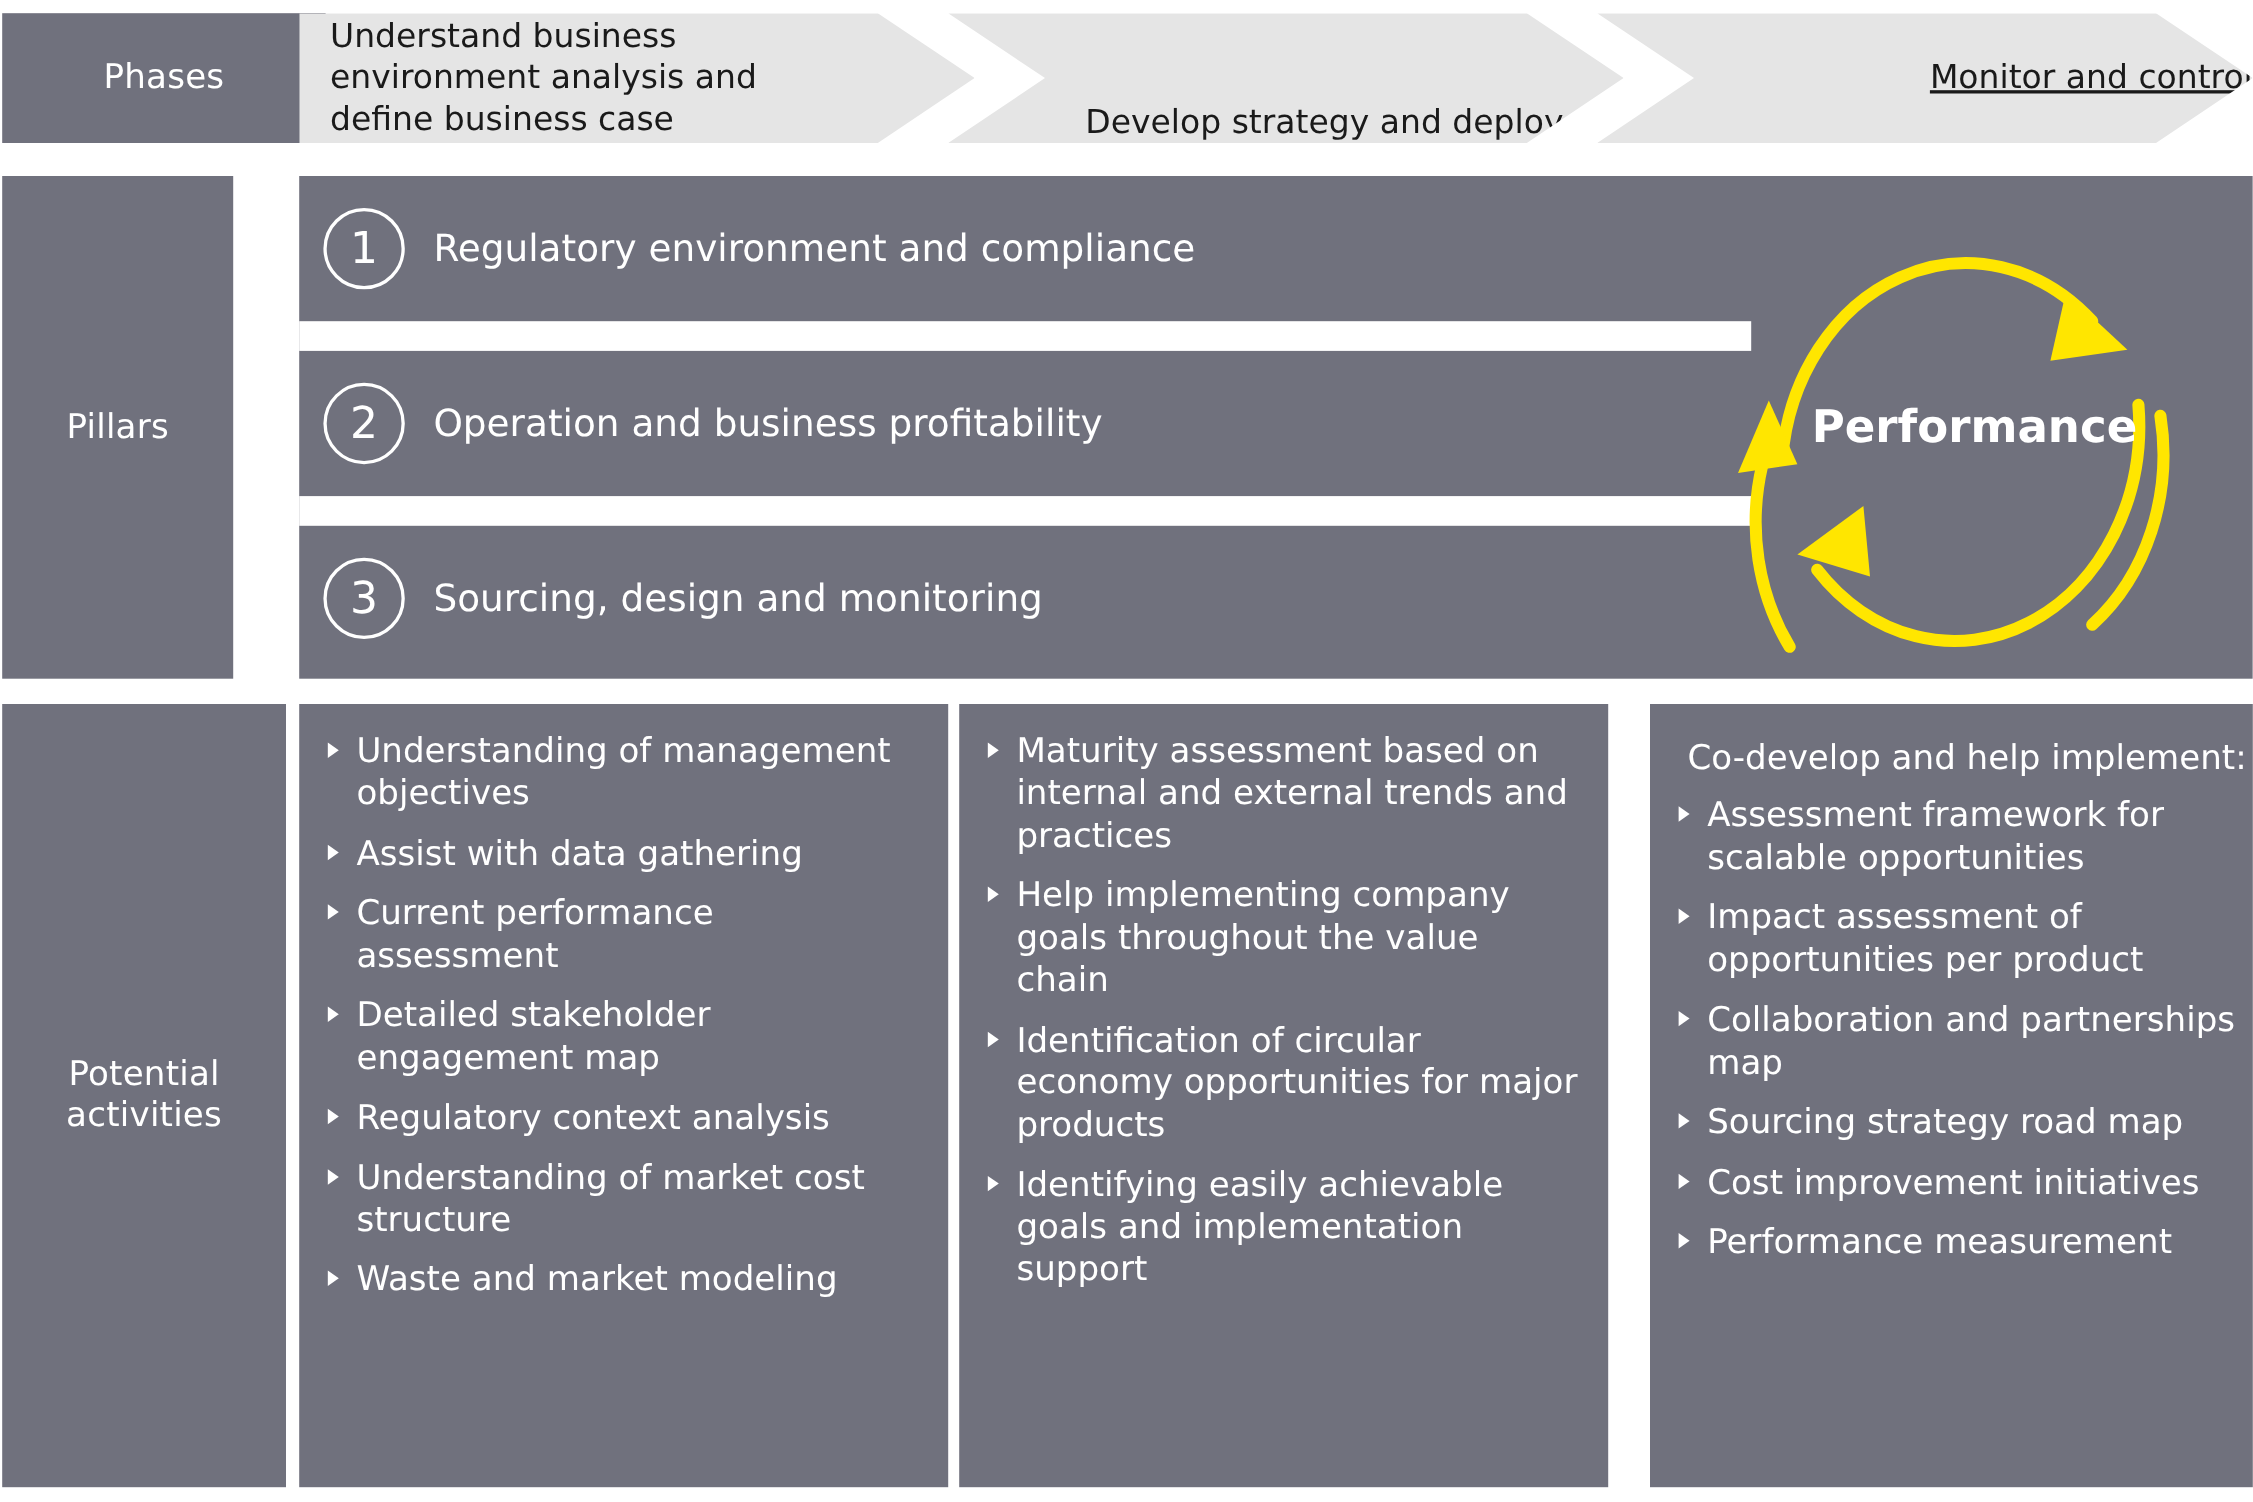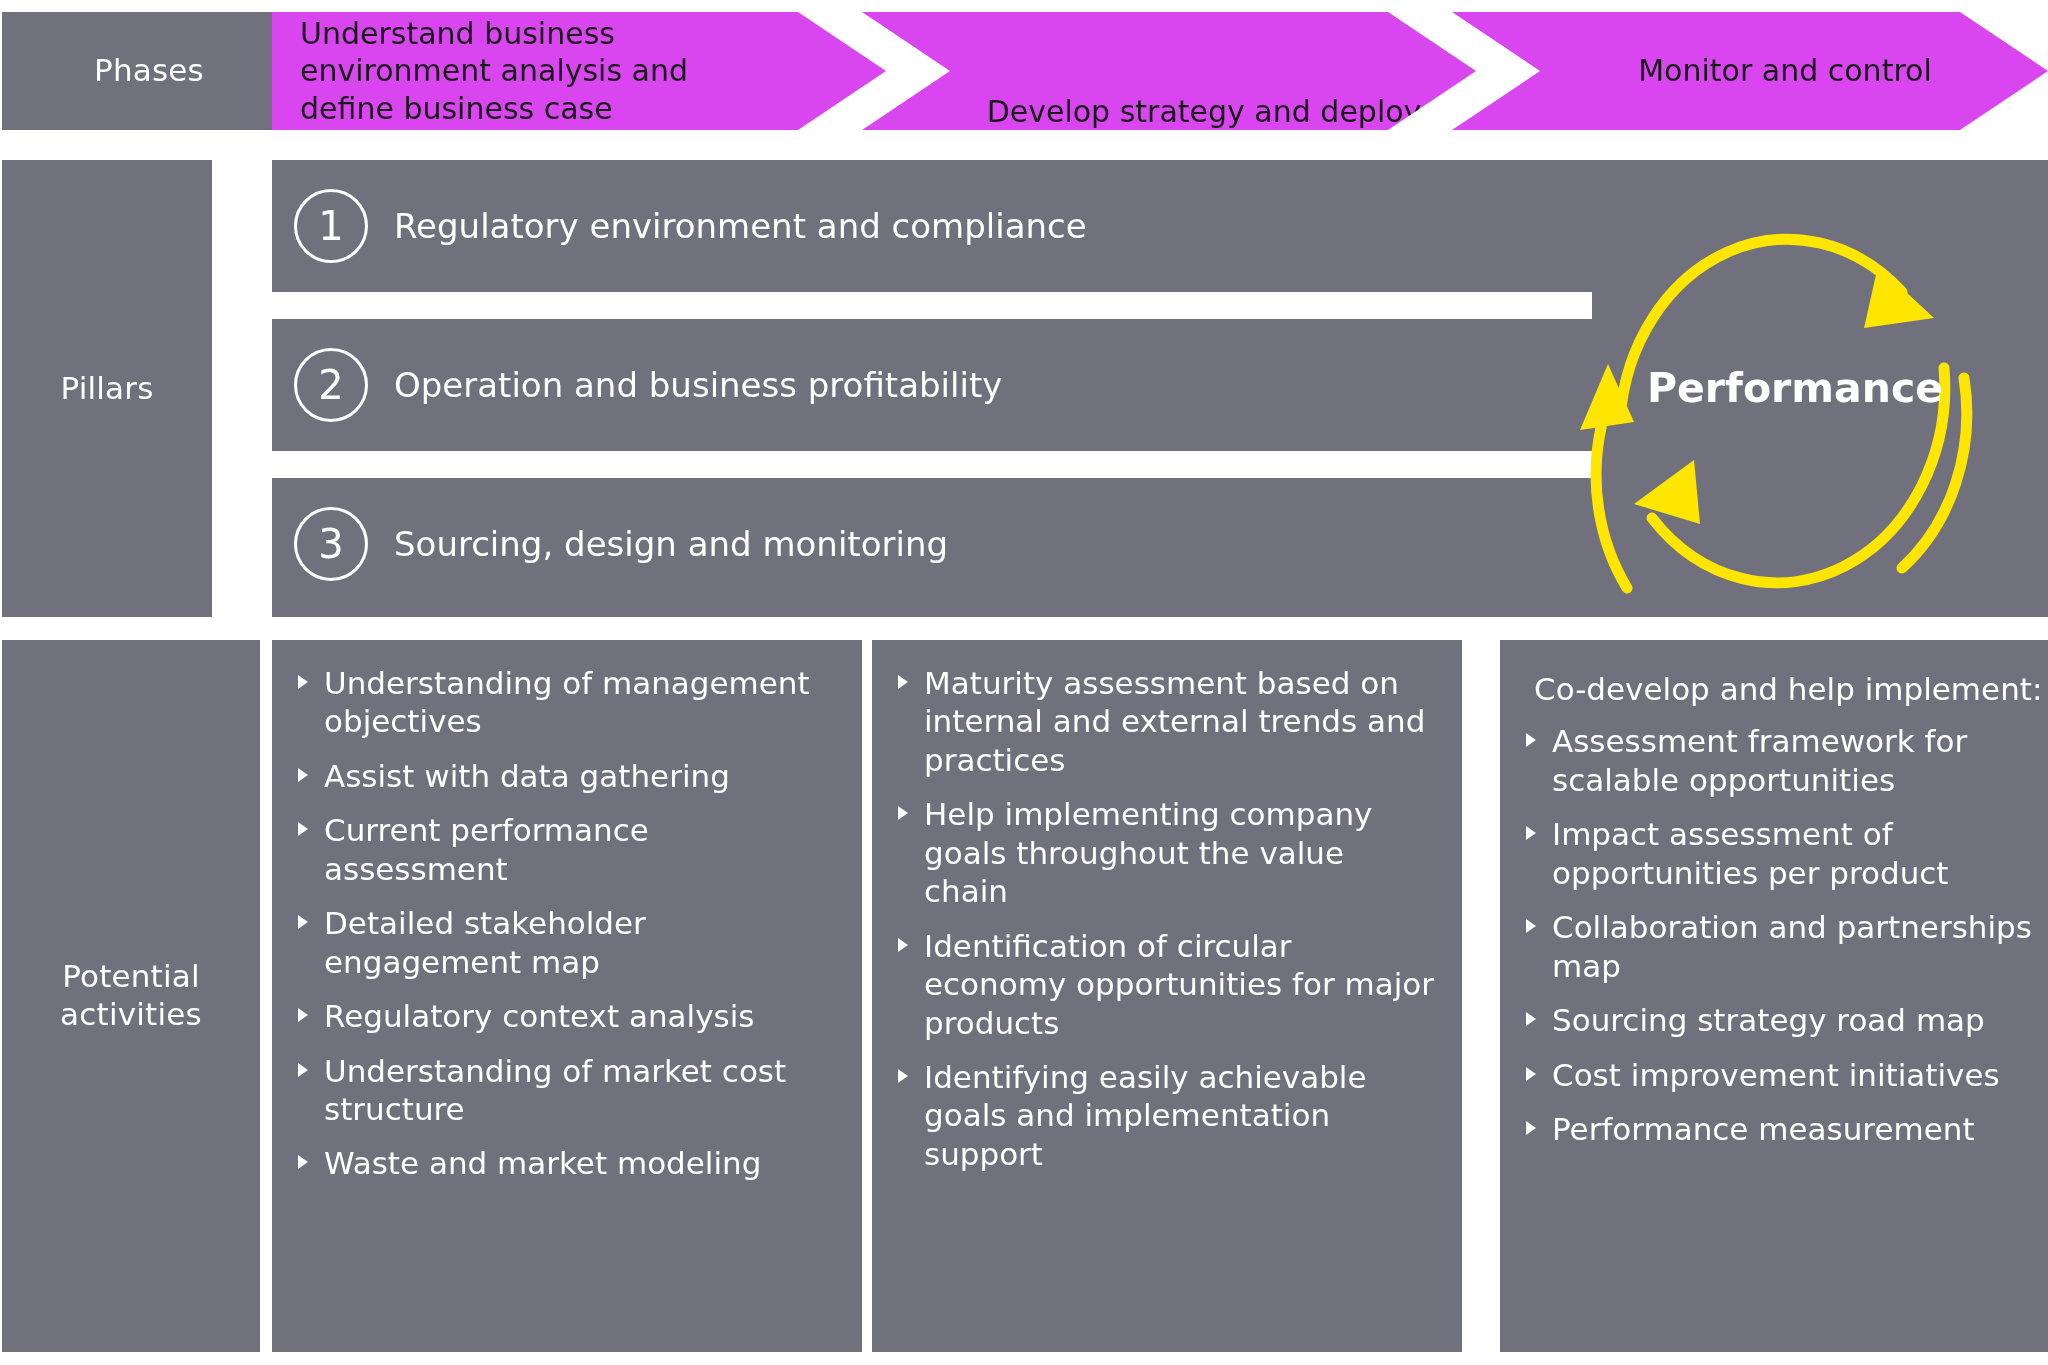"Understand business environment analysis" .phase { background: #d946ef -> #e5e5e5 }
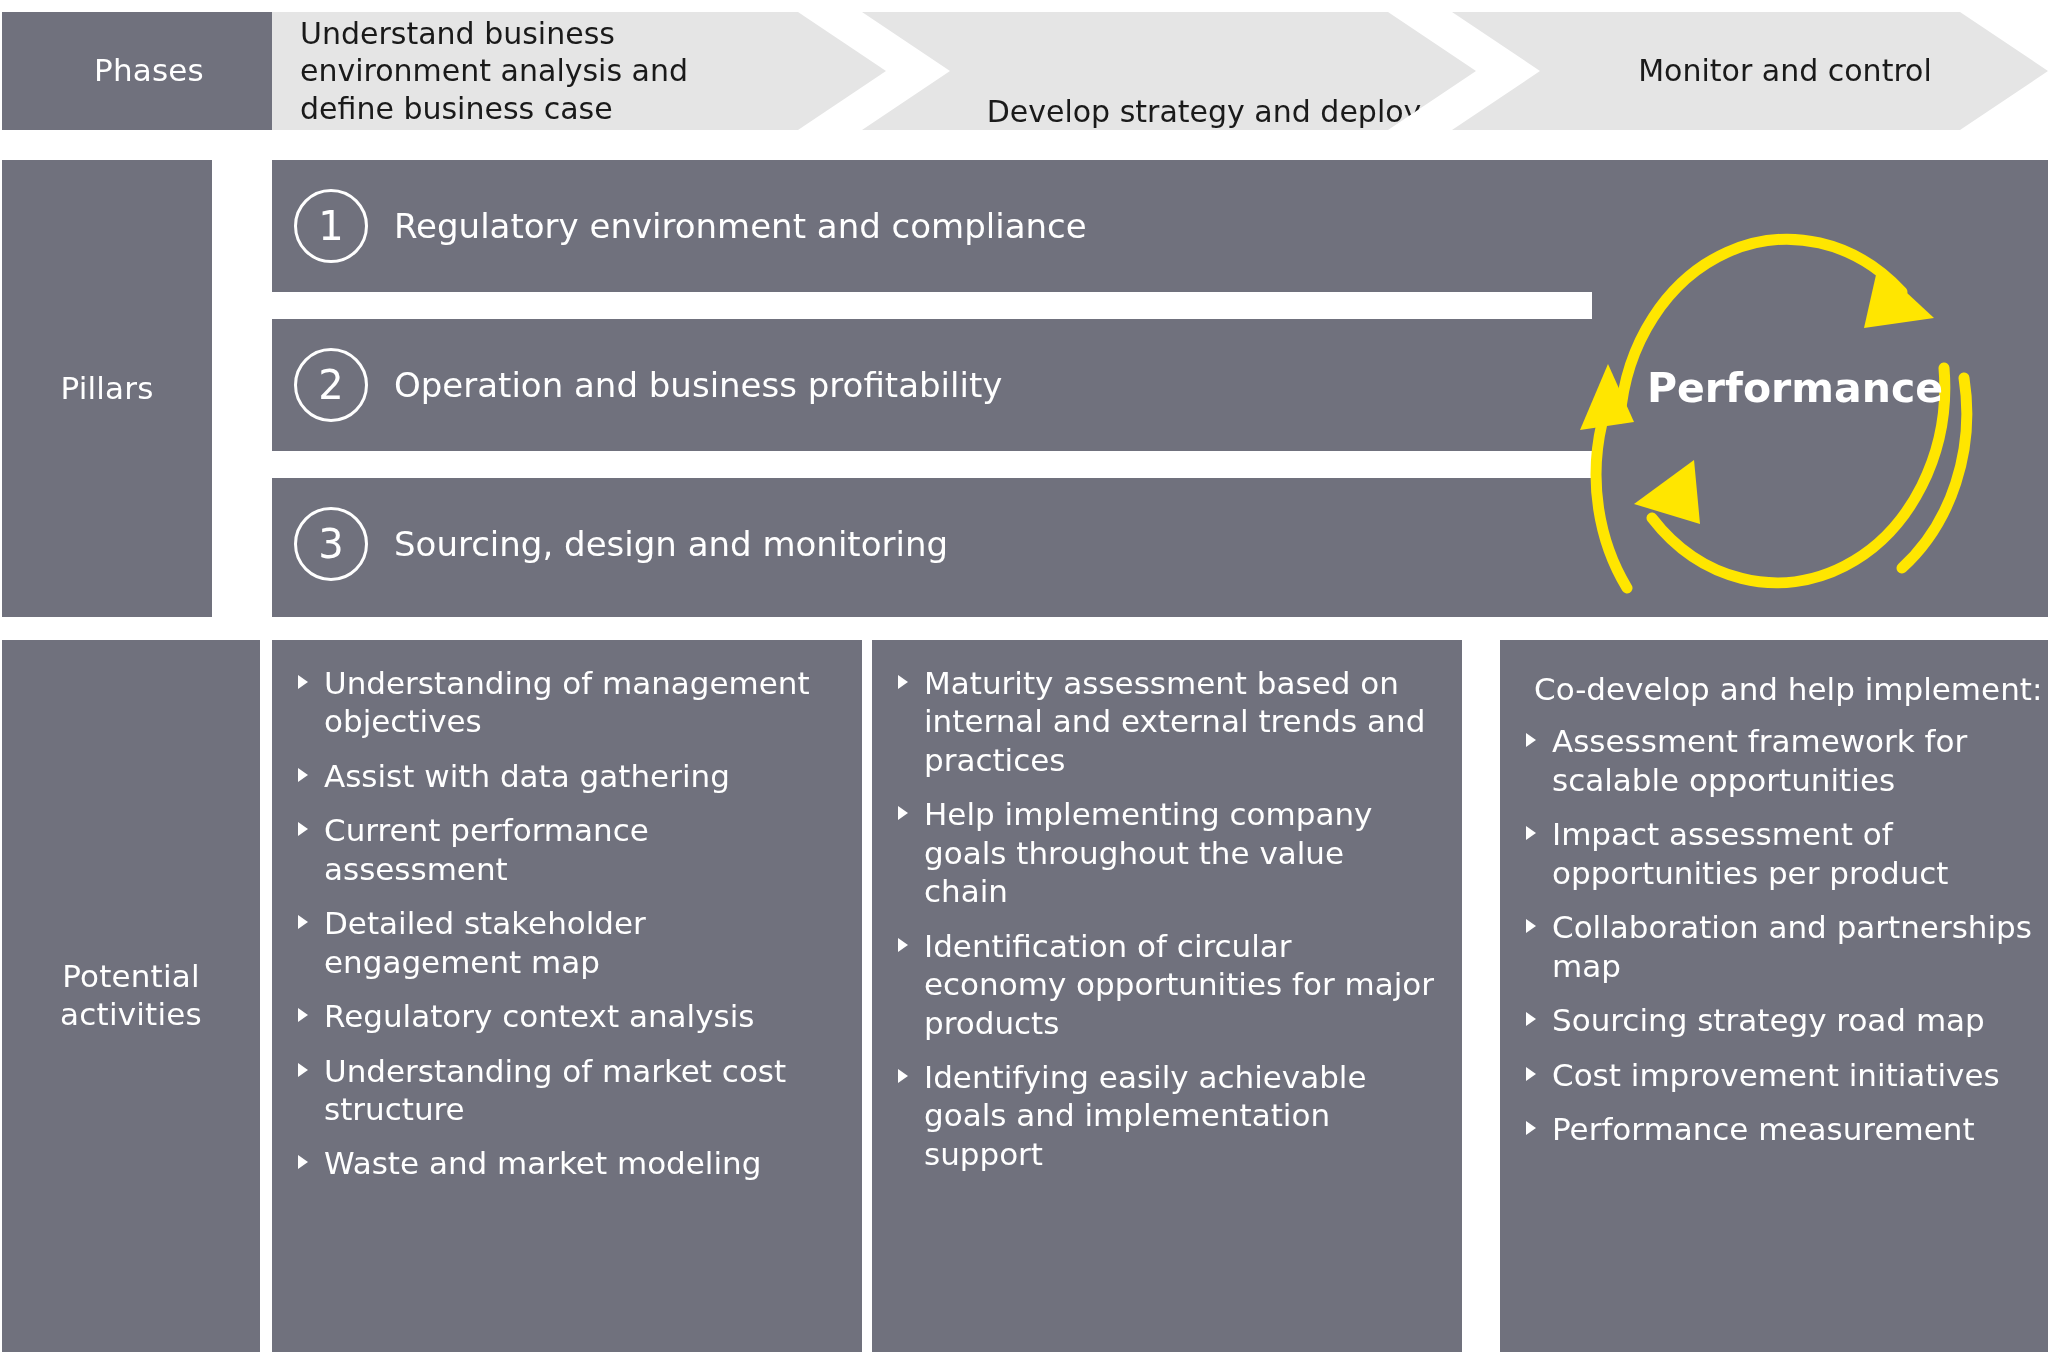"Monitor and control" #phase-3 { justify-content: center -> flex-end; text-decoration: none -> underline }
